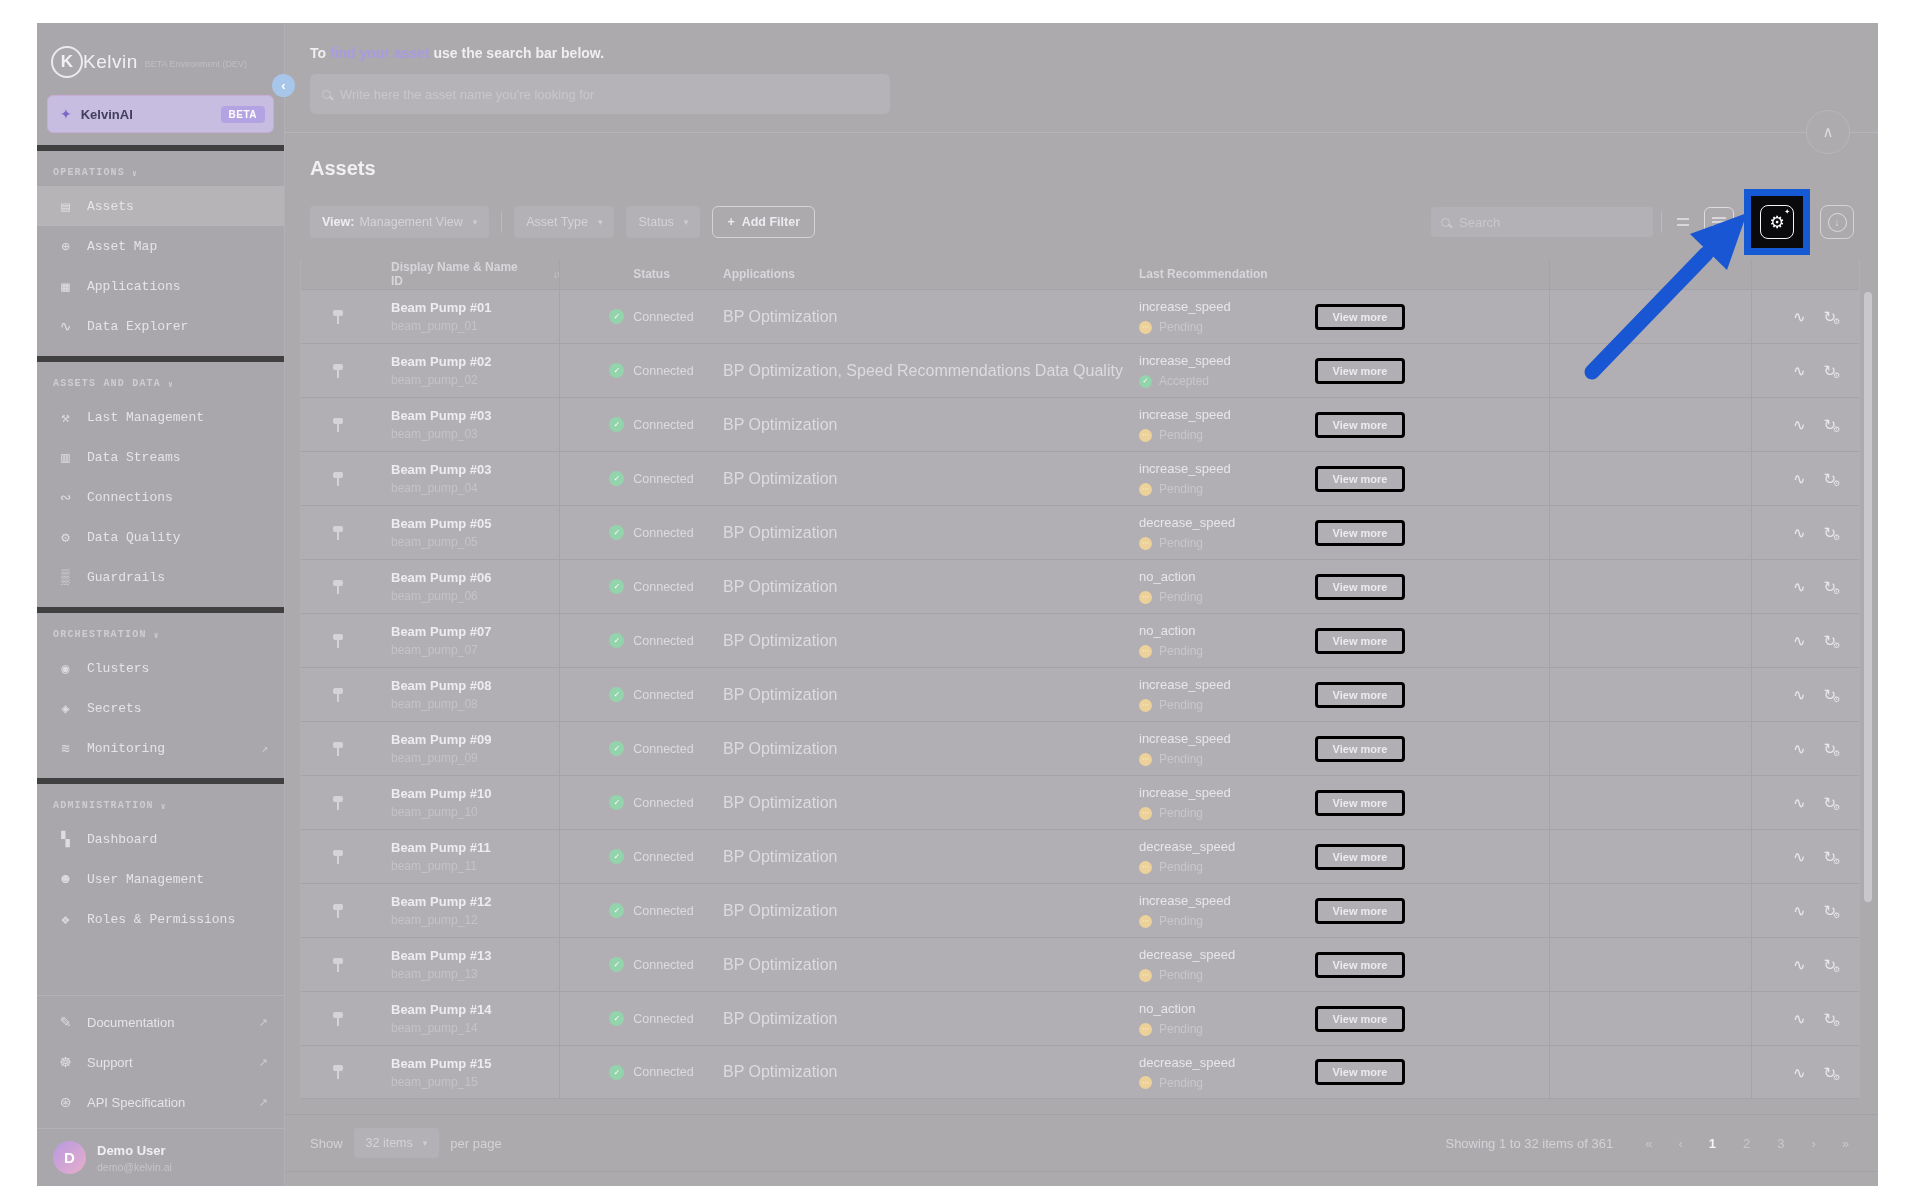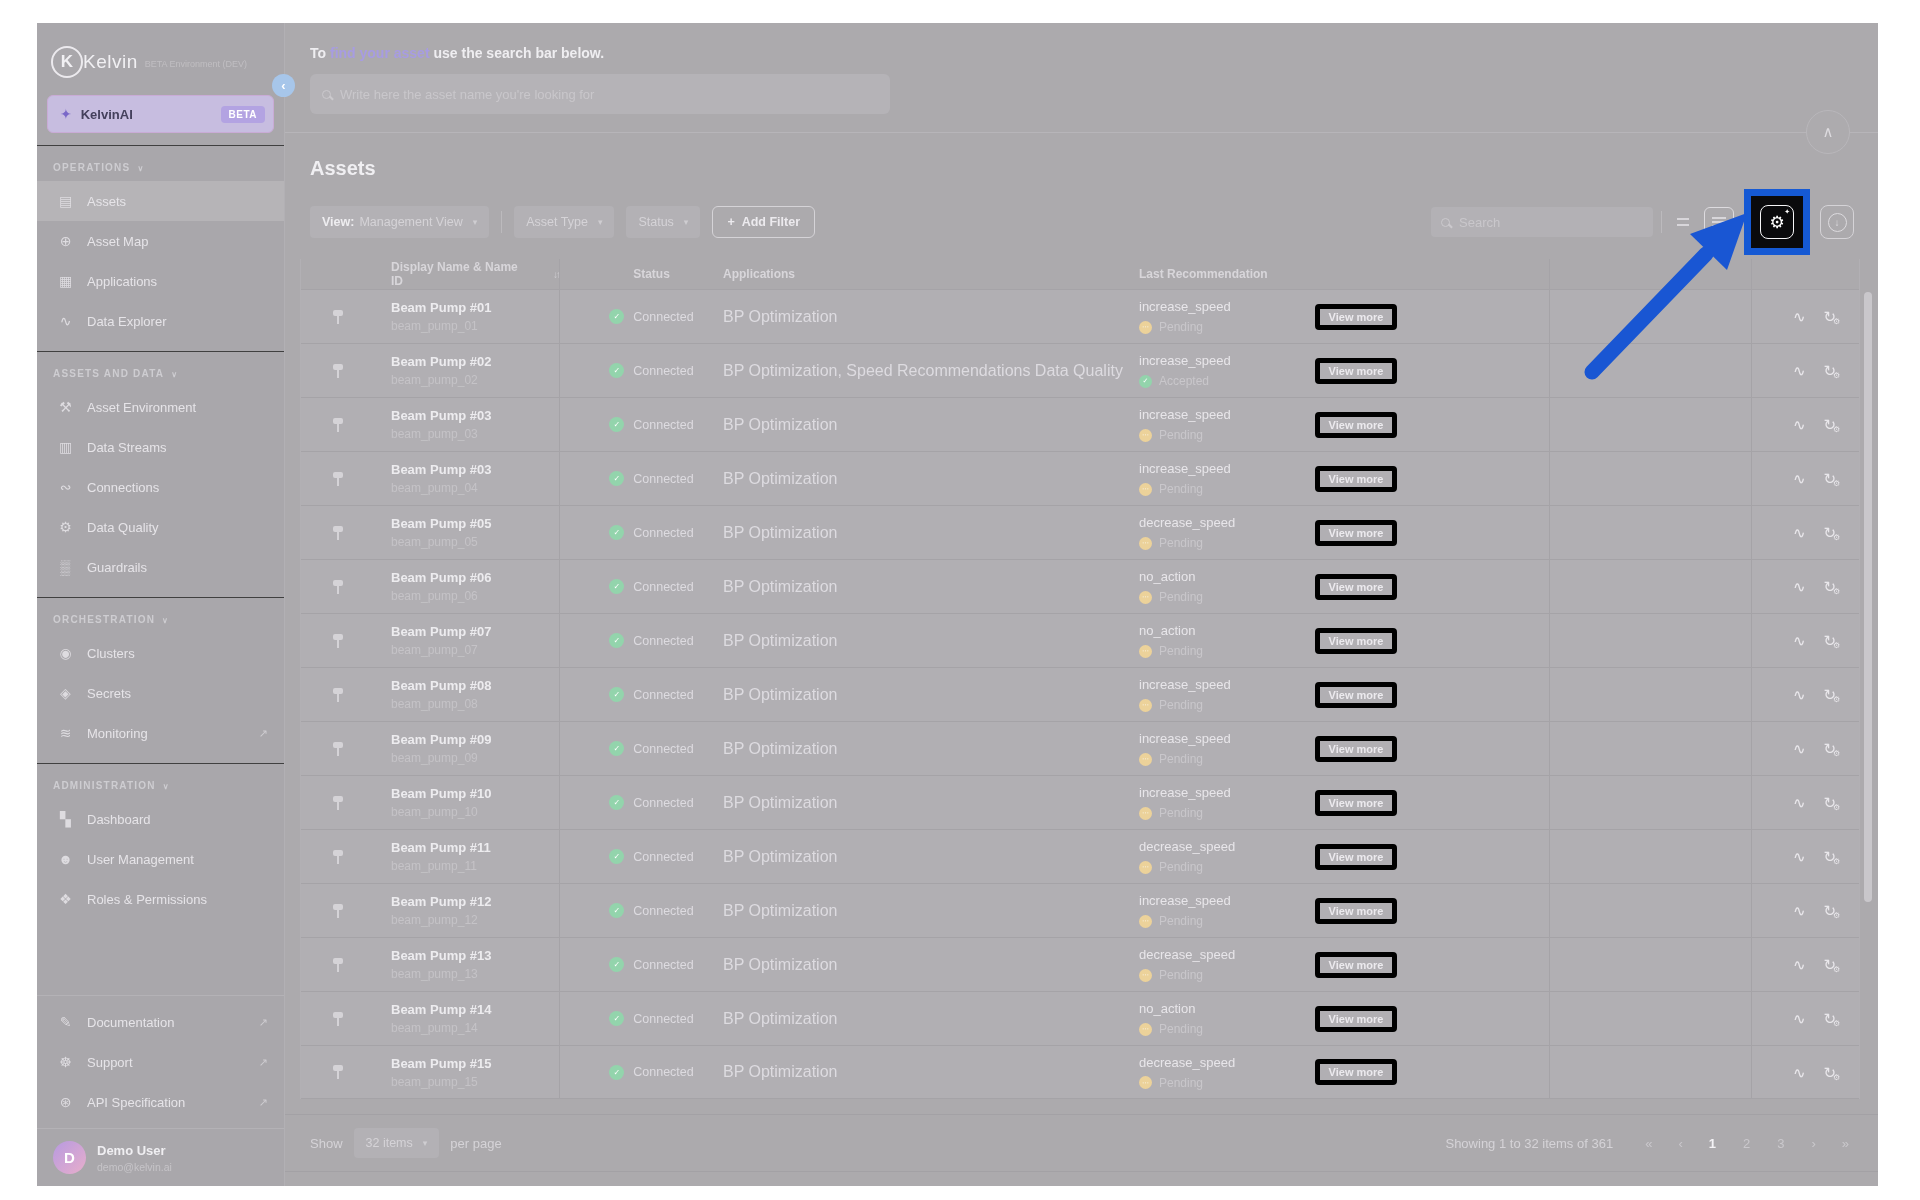"OPERATIONS" .nav-section { border-top: 1px solid #404040 -> 6px solid #404040; font-family: none -> Liberation Mono, monospace }
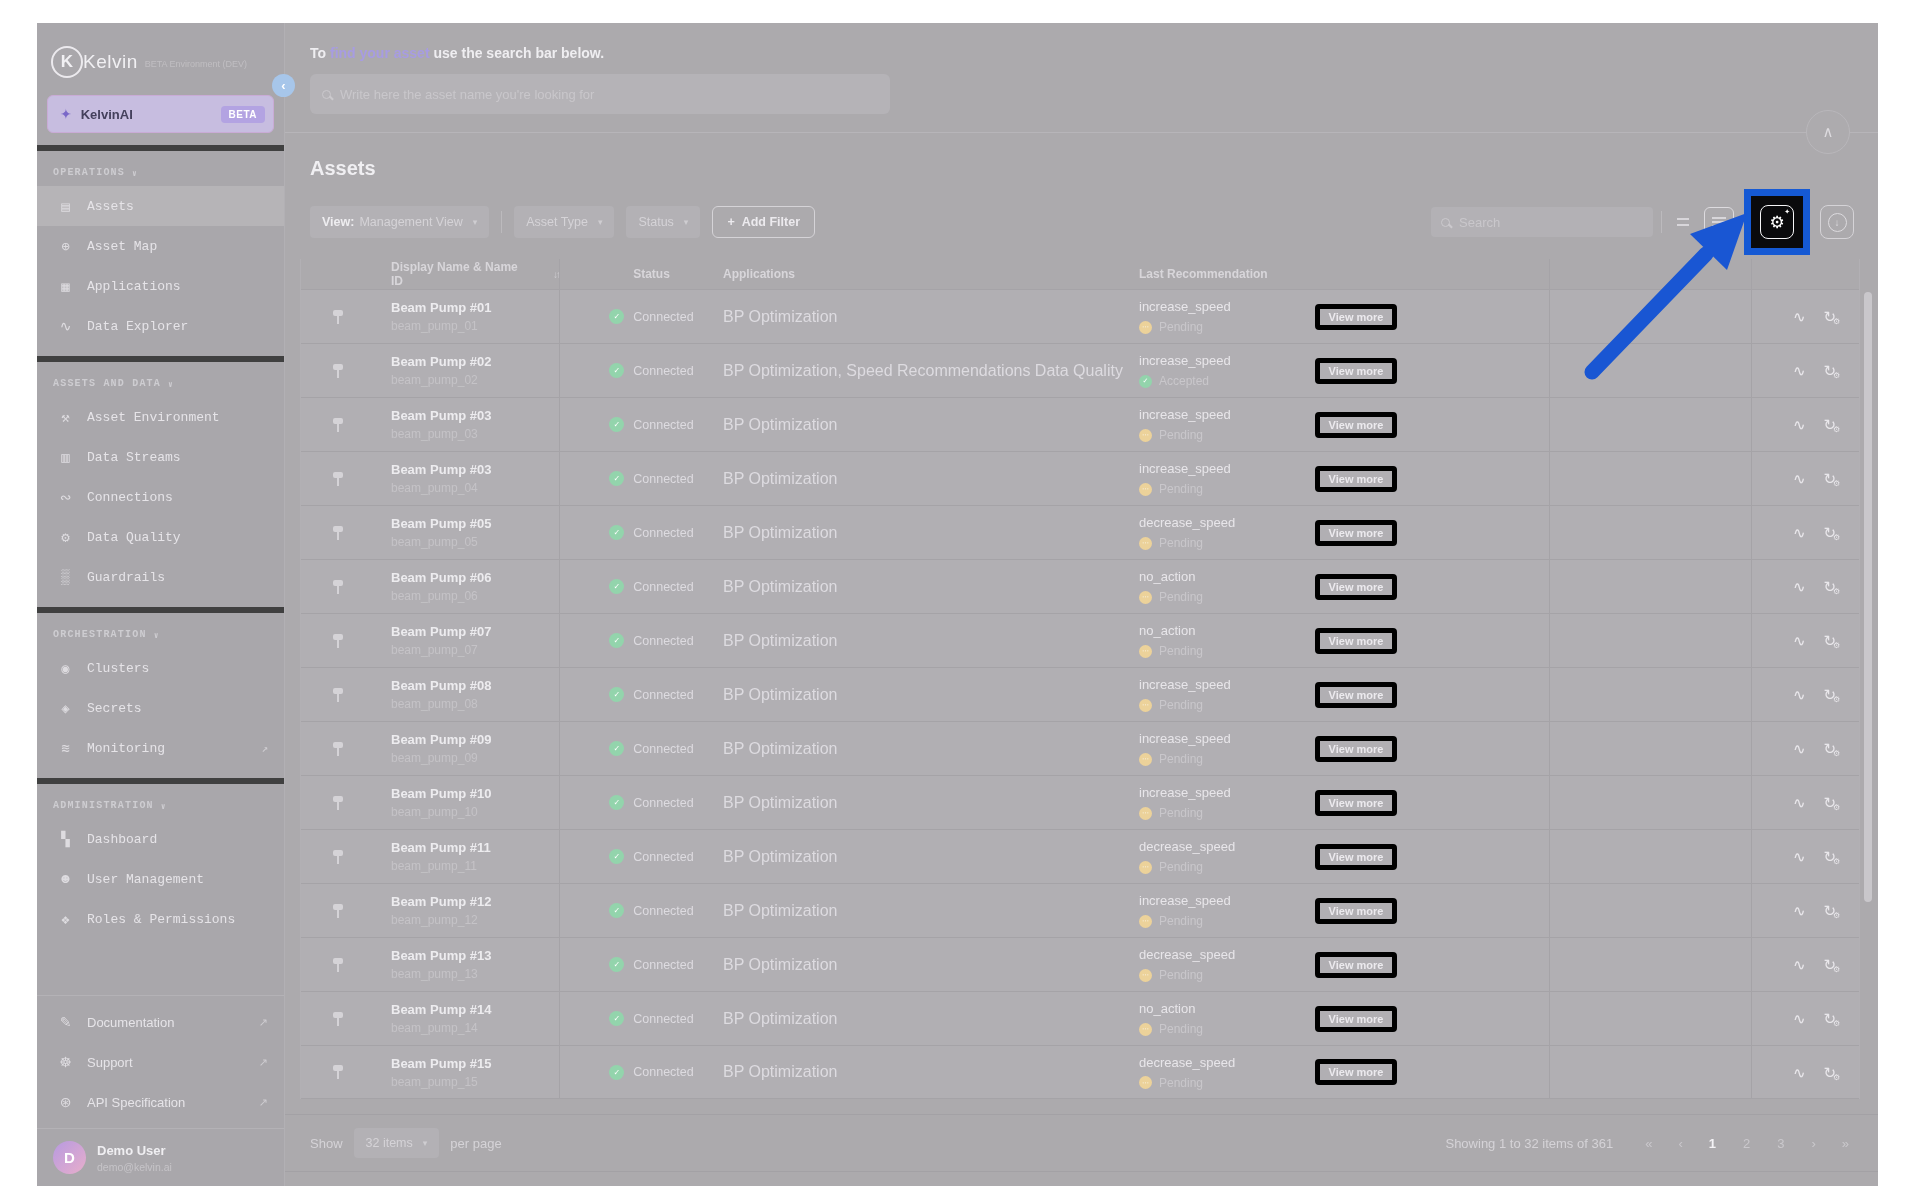"View more" .view-more { border: 5px solid #000000 -> 3px solid #000000; width: 82px -> 90px }
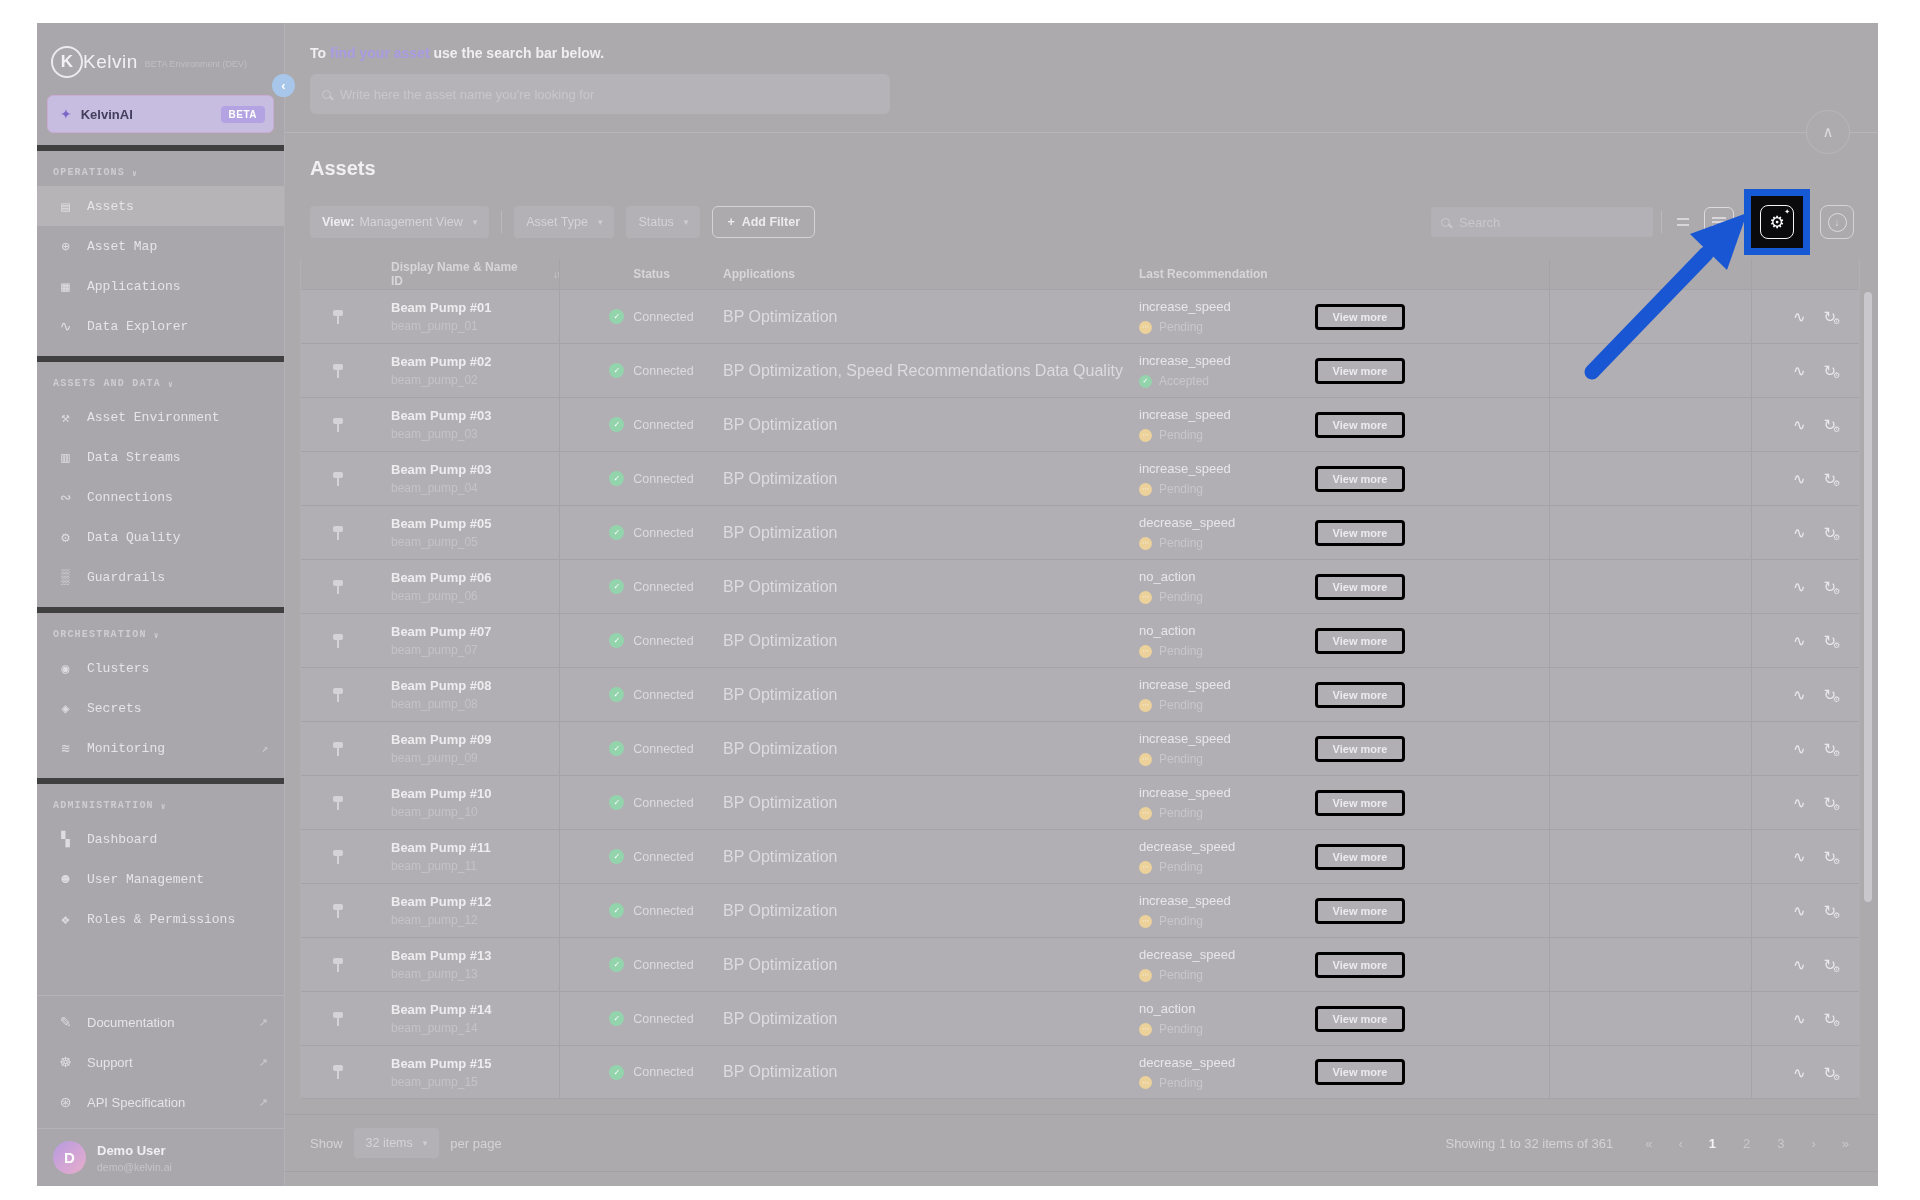"Asset Environment" span.nav-label { text: Asset Environment -> Last Management }
